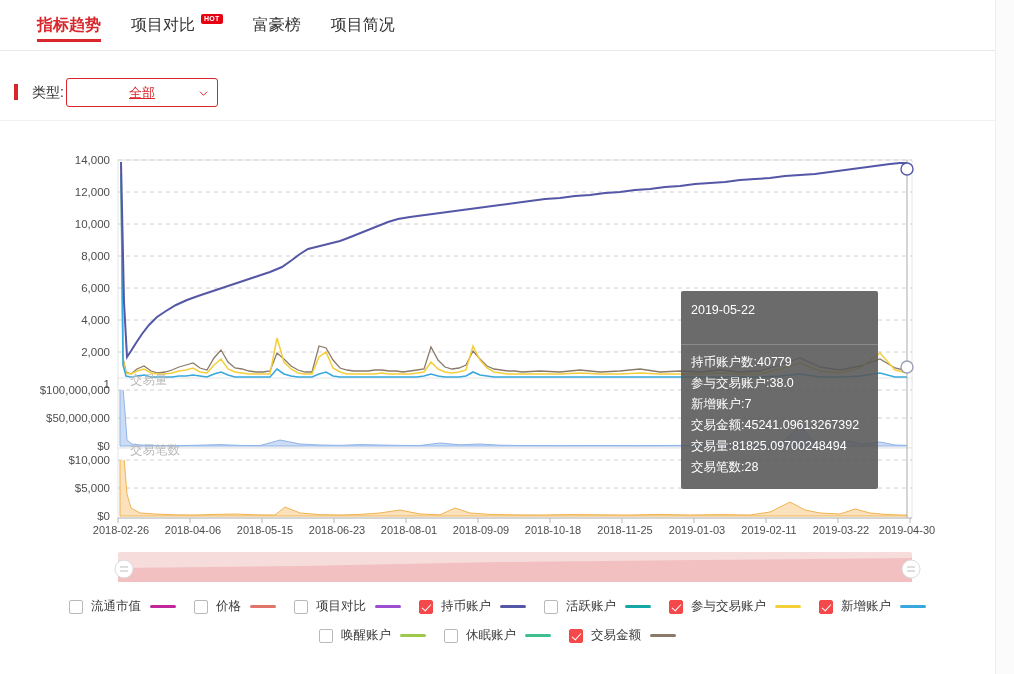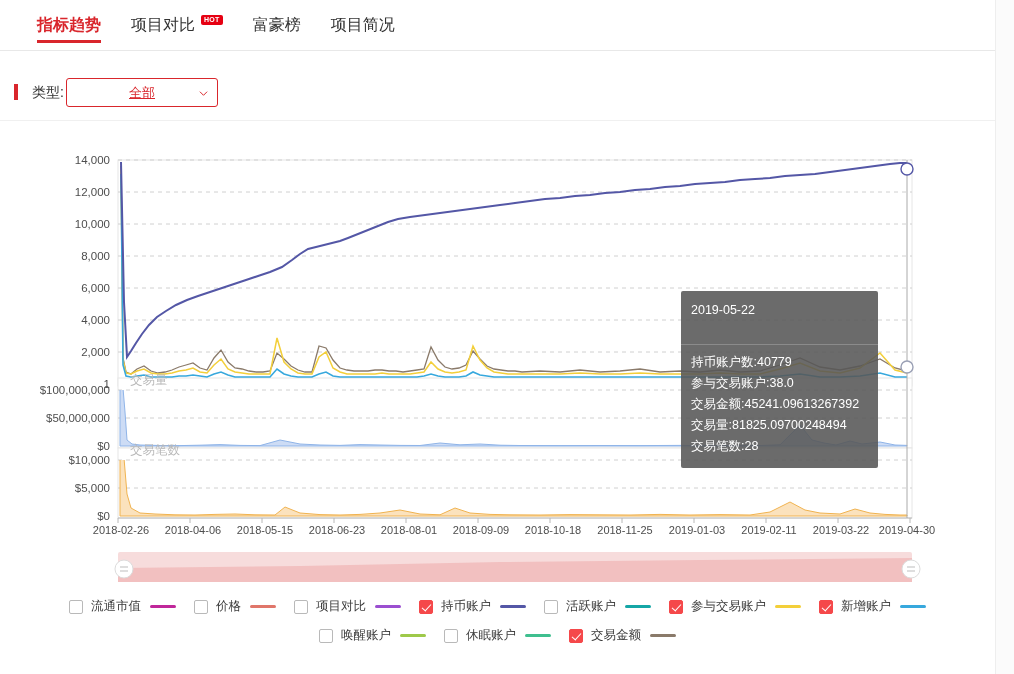"指标趋势" .tabs { align-items: center -> flex-start }
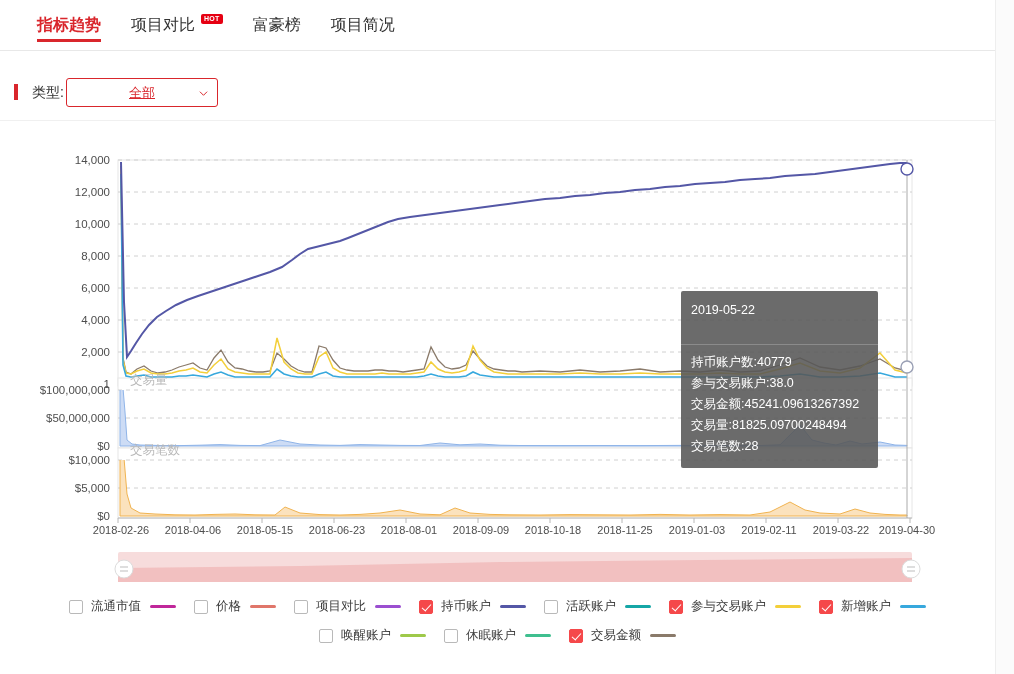"新增账户:7" div.tt-row { html: none -> <div>新增账户:7</div> }
